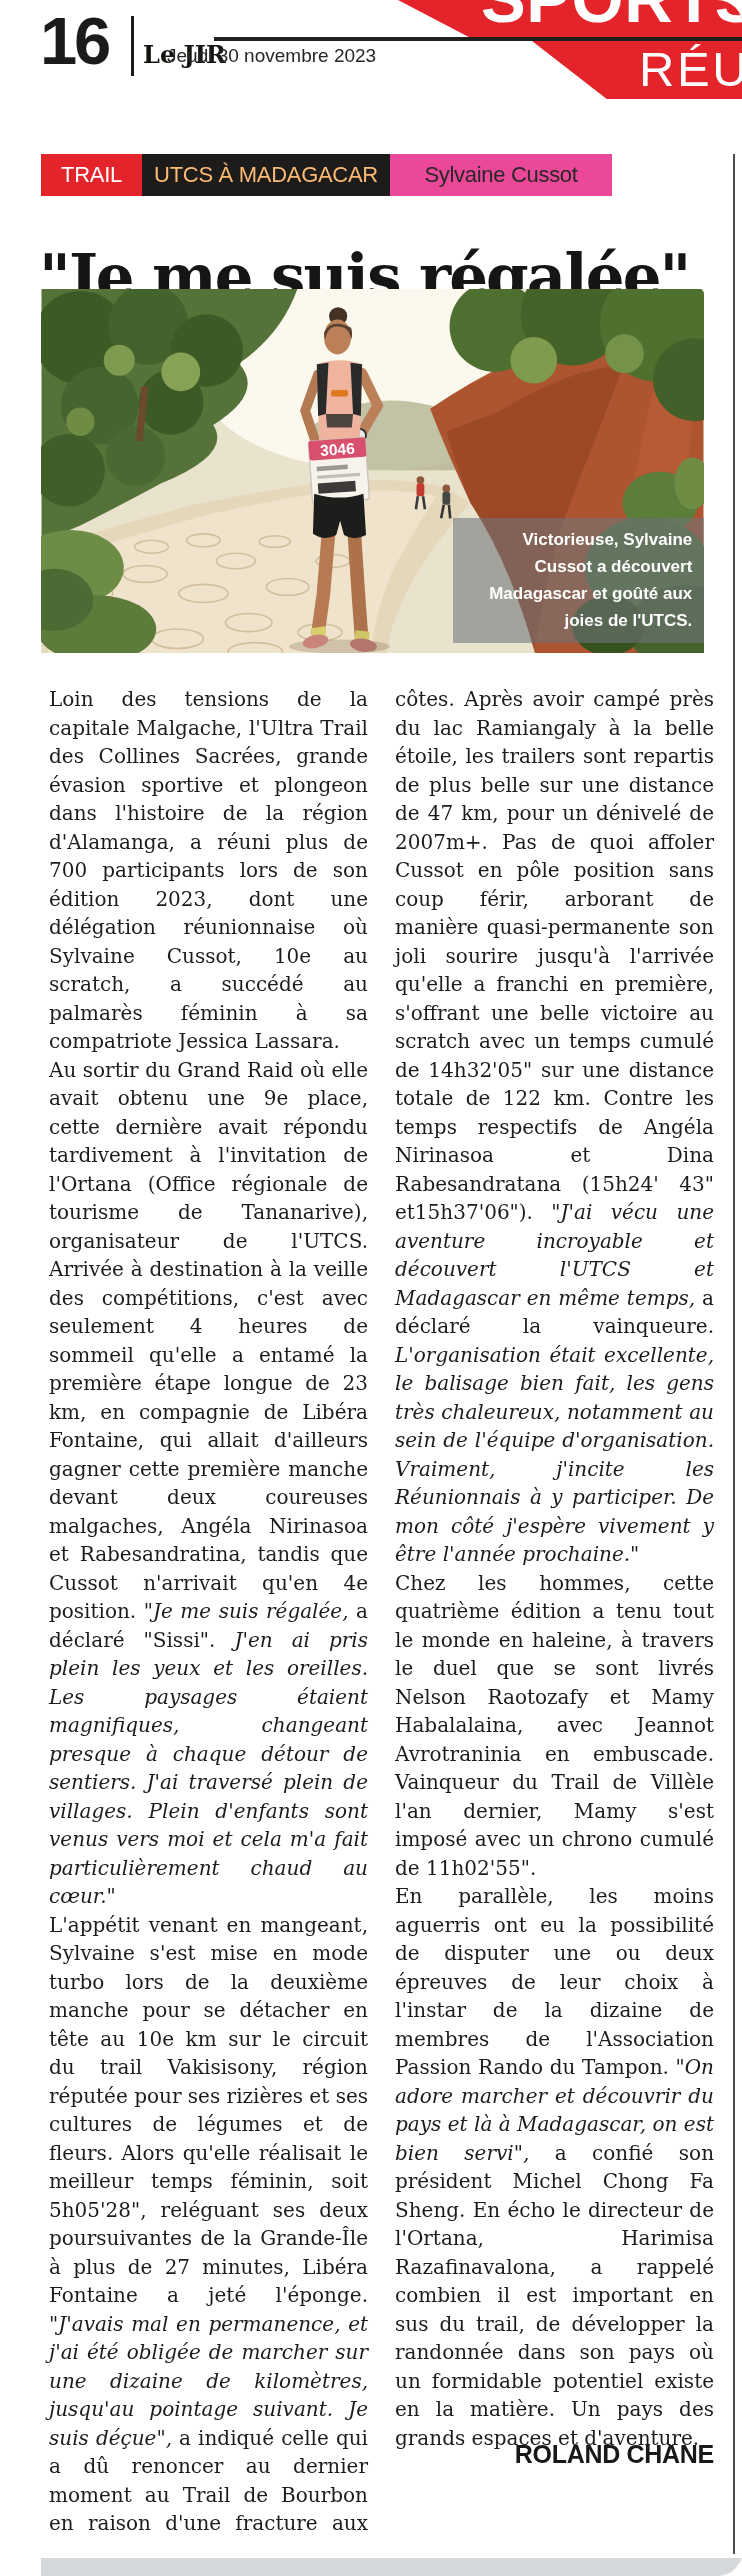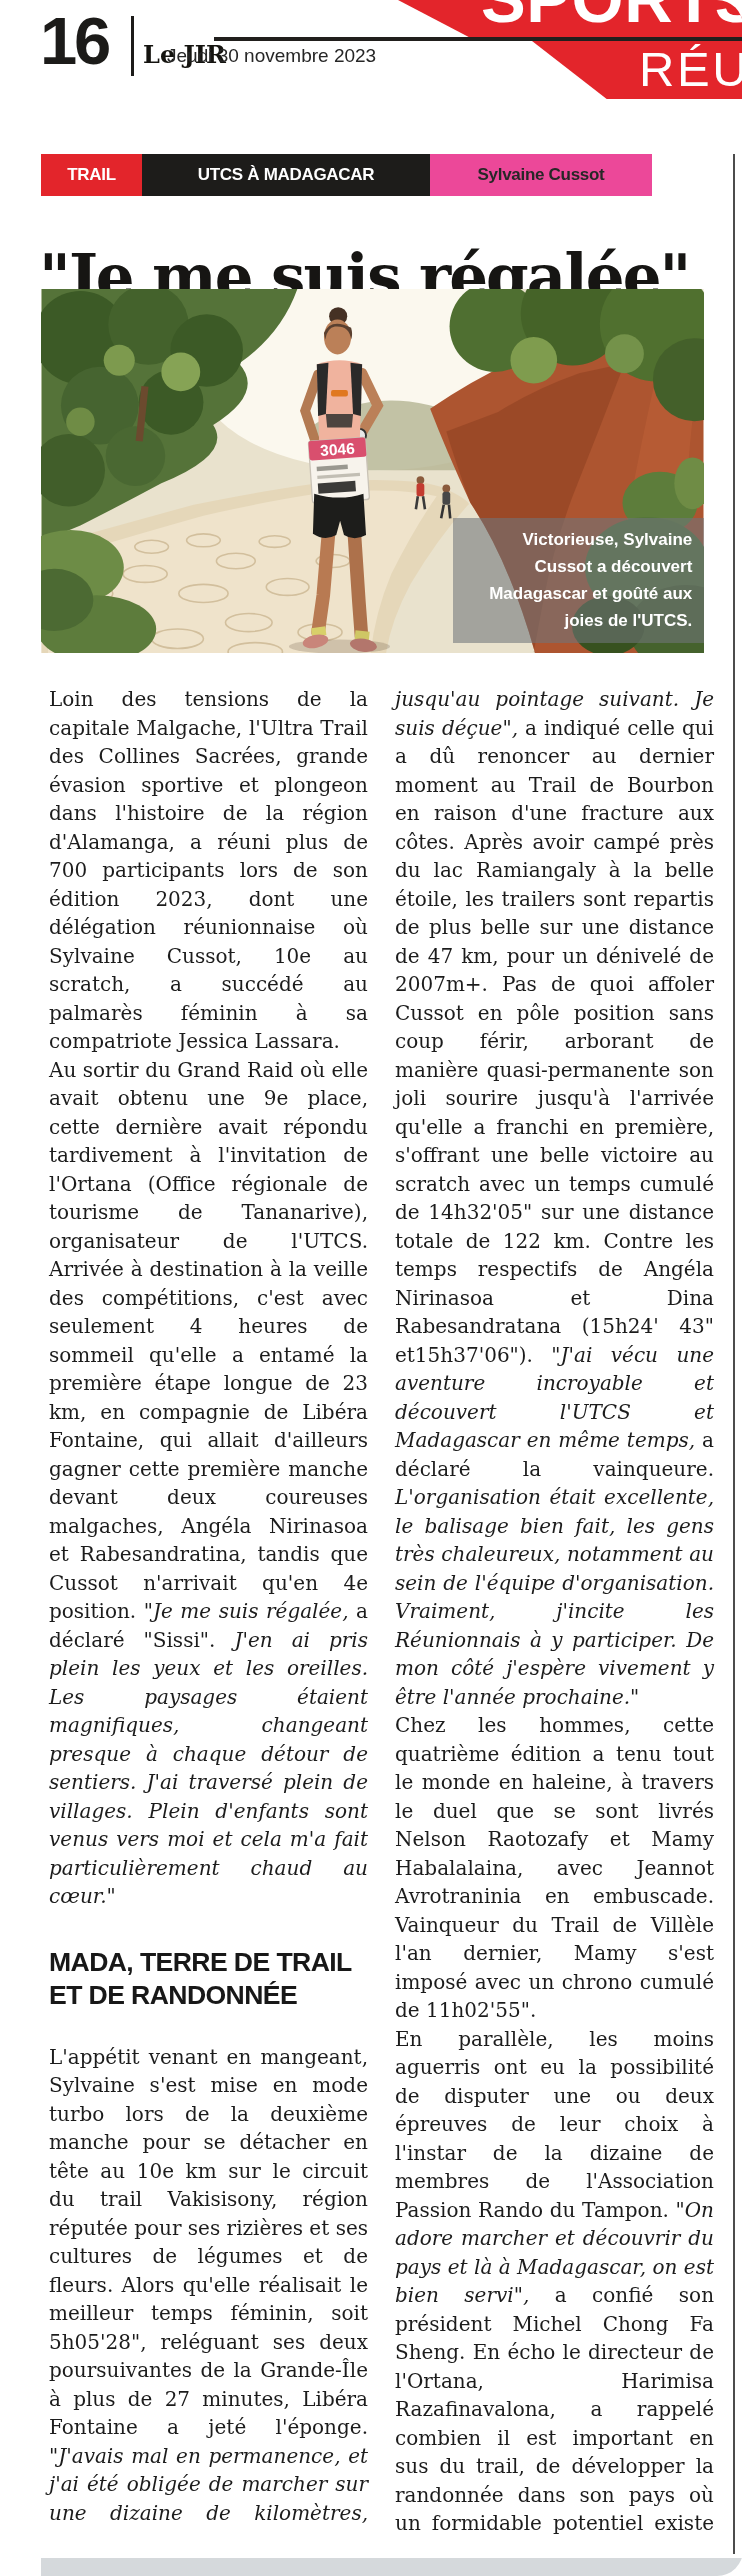"TRAIL" .kicker-box { font-size: 17px -> 22px; font-weight: bold -> normal }
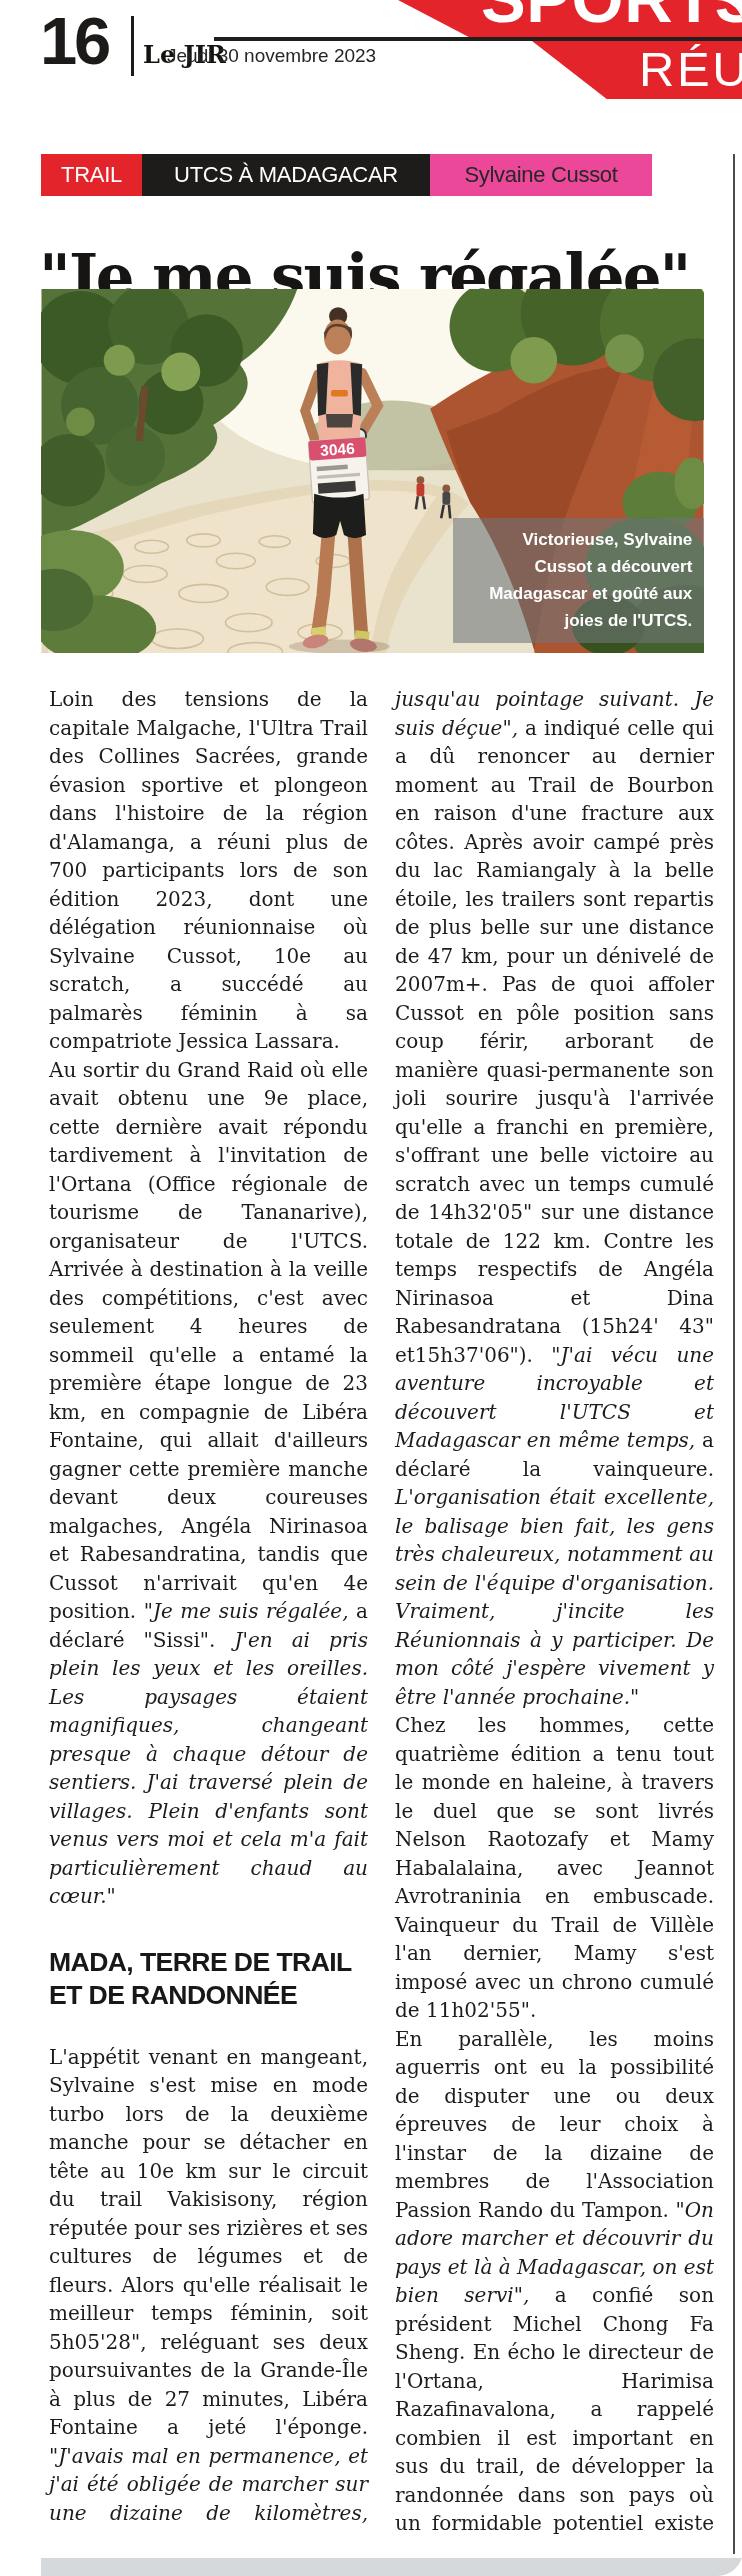"UTCS À MADAGACAR" .kicker-black { color: #ffffff -> #fdba74; width: 288px -> 248px }
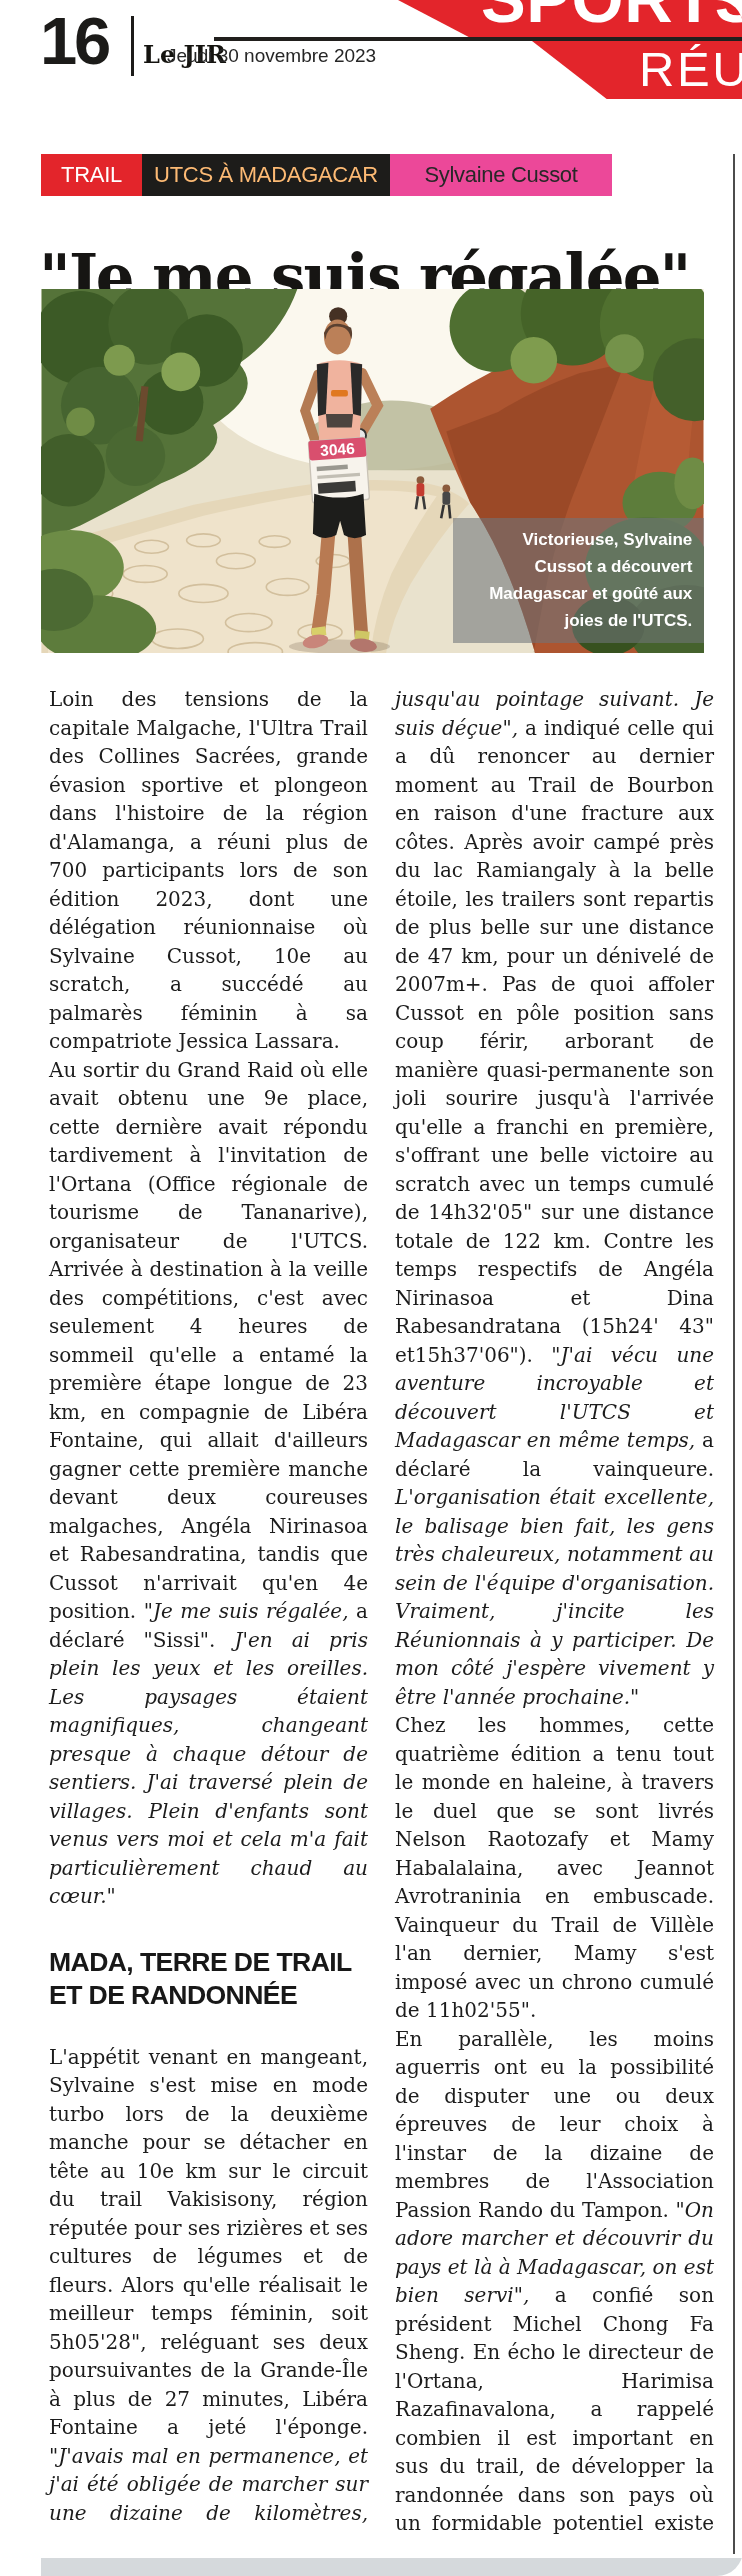"MADA, TERRE DE TRAIL" h3.subhead { html: <h3><span>MADA, TERRE DE TRAIL ET DE RANDONNÉE</span></h3> -> none }
